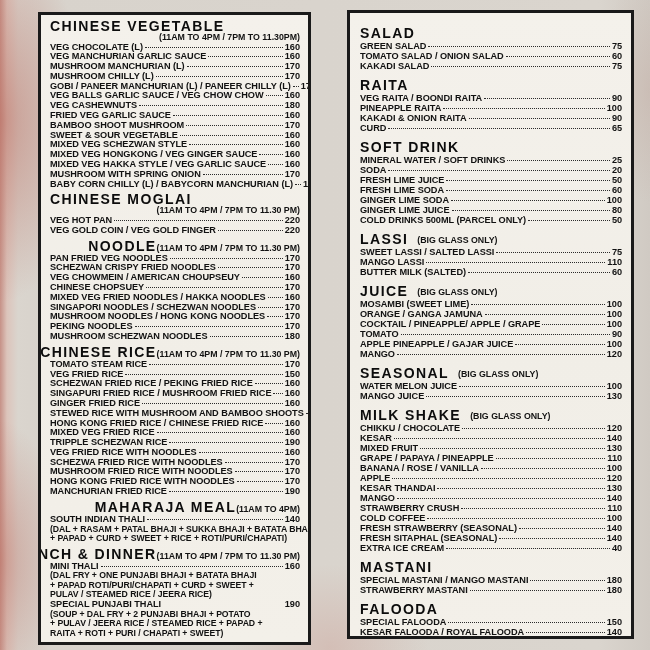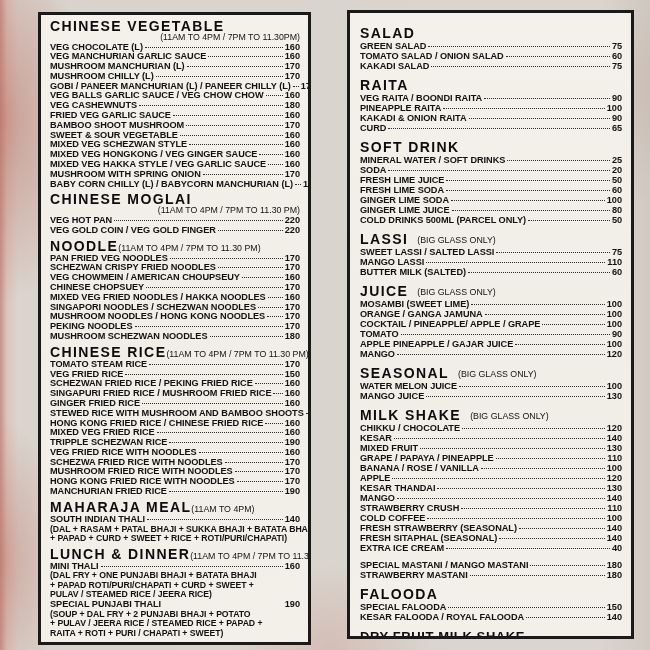"(11AM TO 4PM / 7PM" .sec-time { font-weight: normal -> bold }
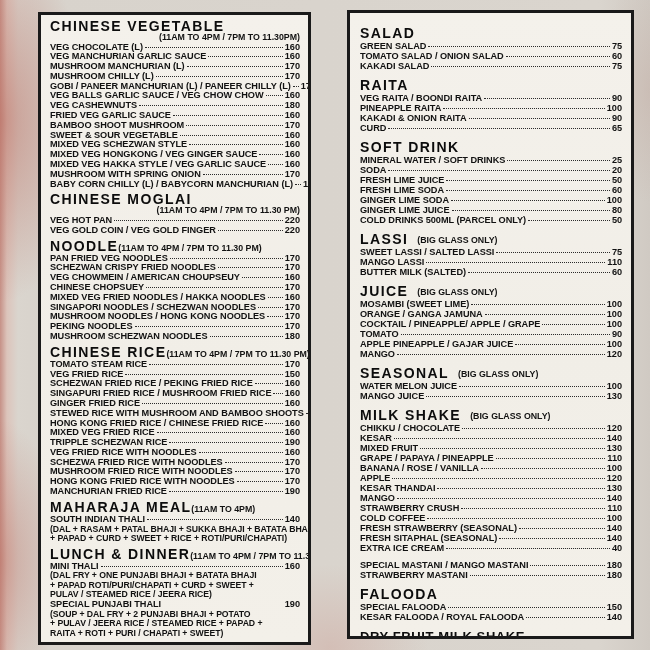"NOODLE" .head-inline { justify-content: flex-start -> flex-end }
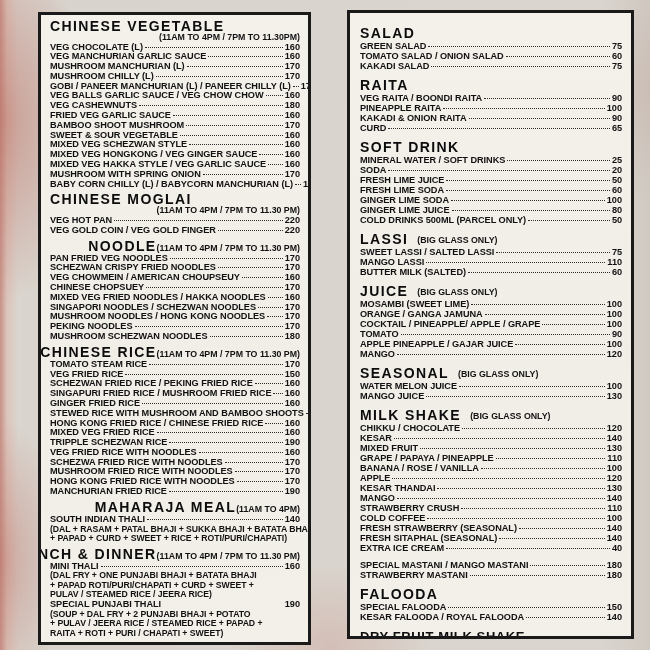"MASTANI" div.sec-title { html: none -> <div>MASTANI</div> }
